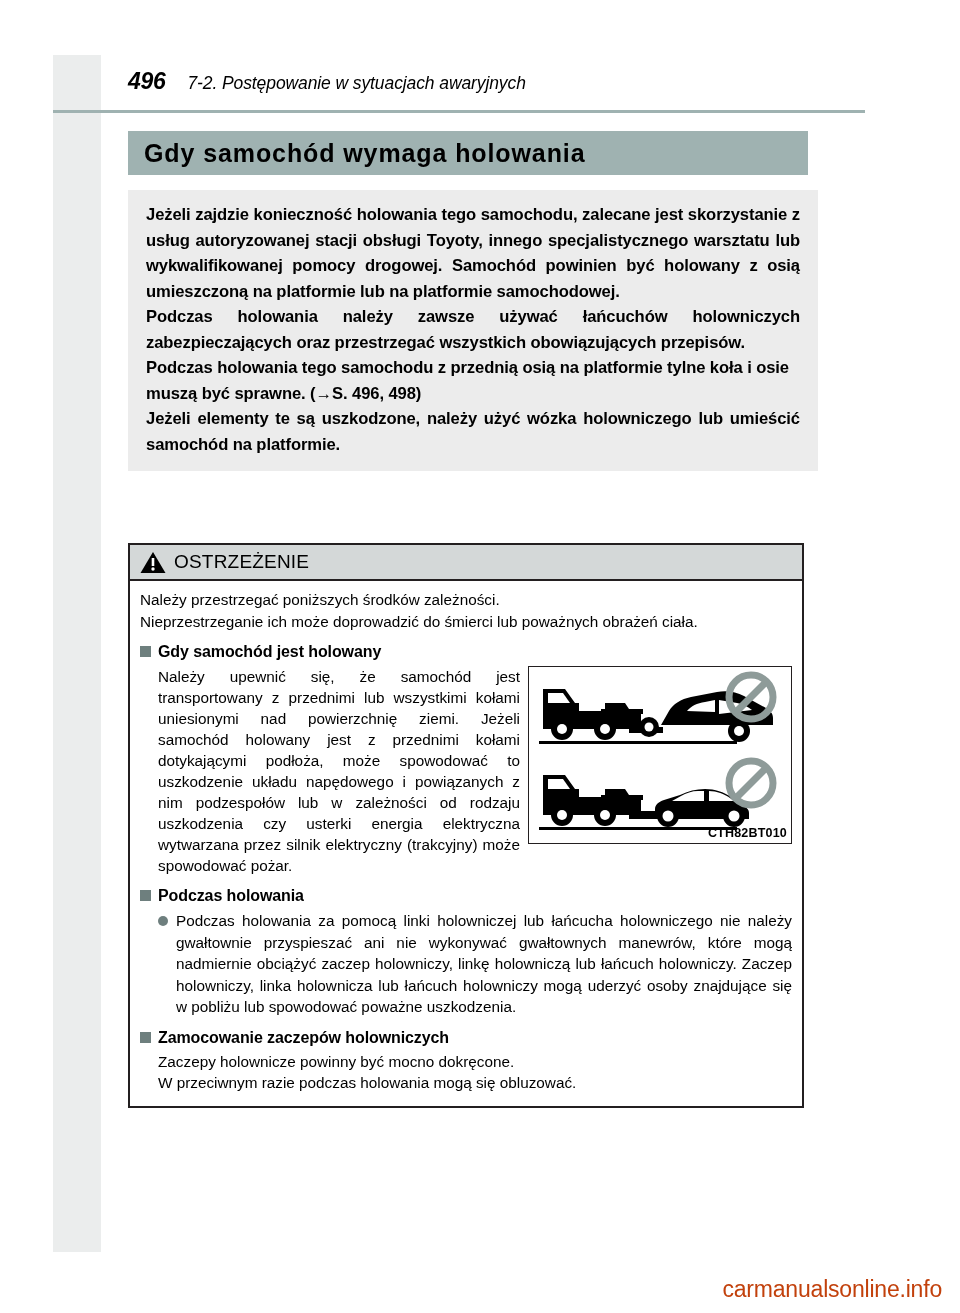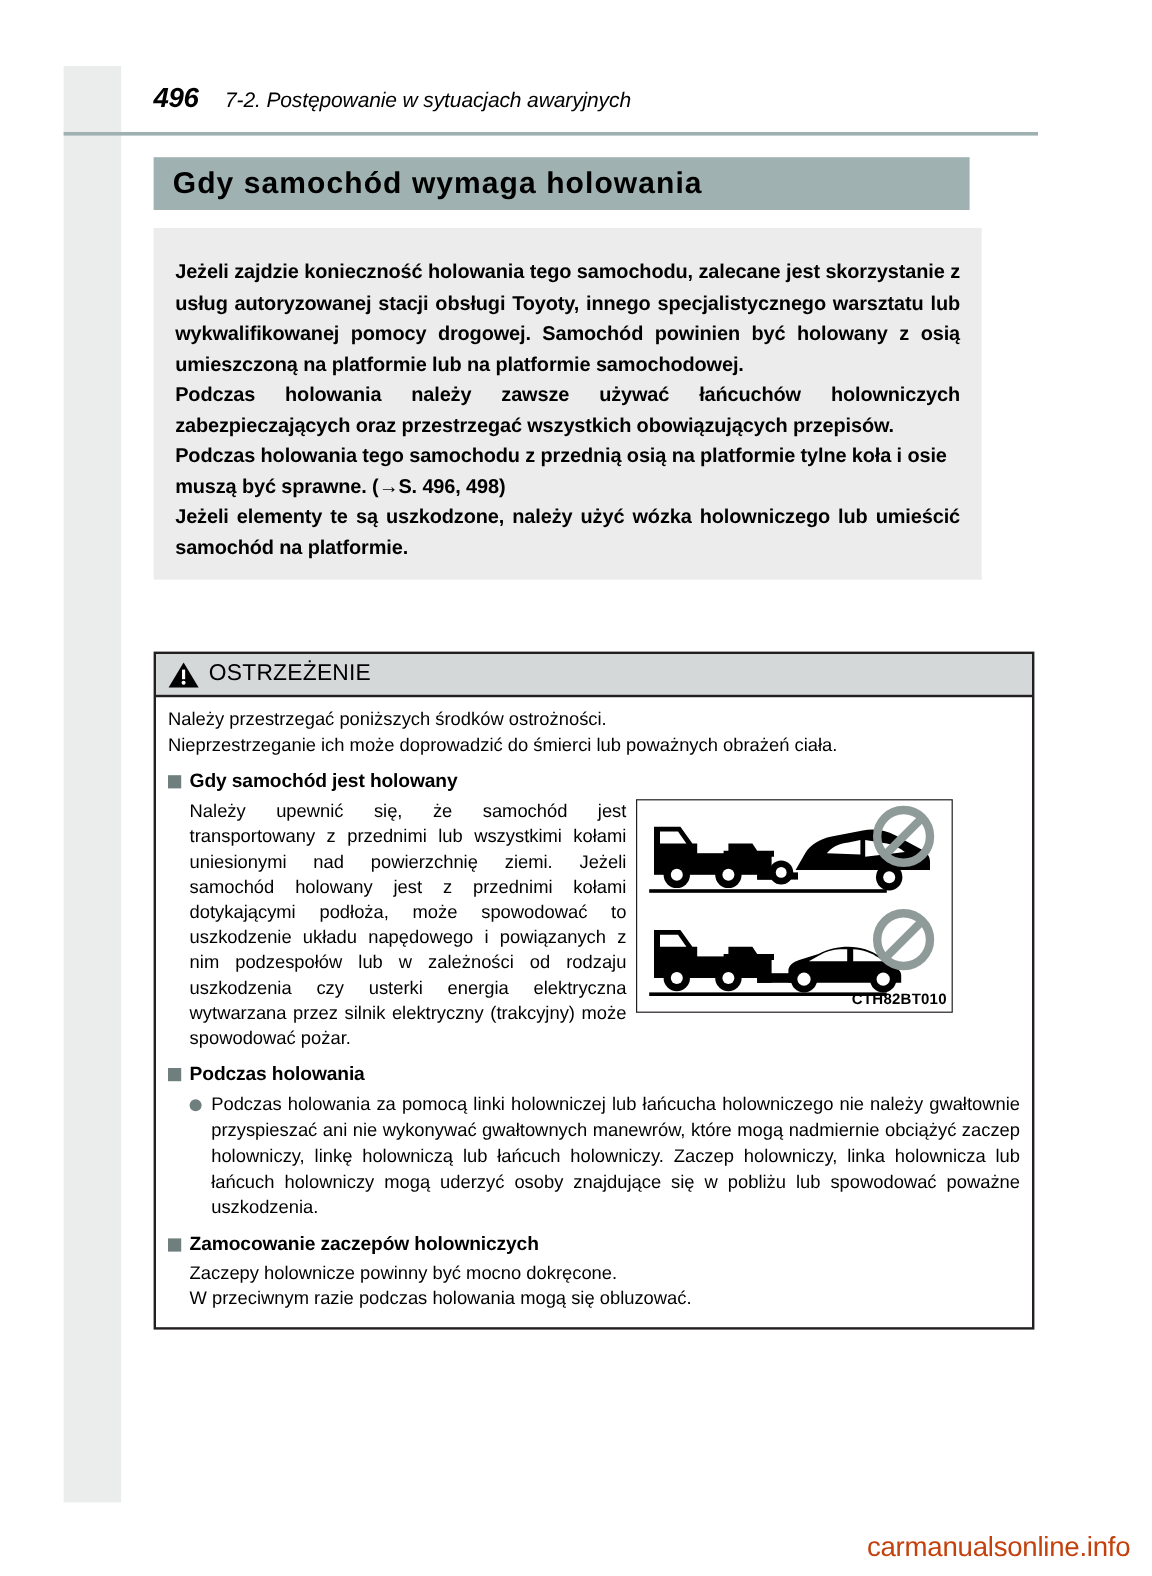"Jeżeli zajdzie konieczność holowania" .intro { padding: 24px 18px 14px 18px -> 12px 18px 14px 18px }
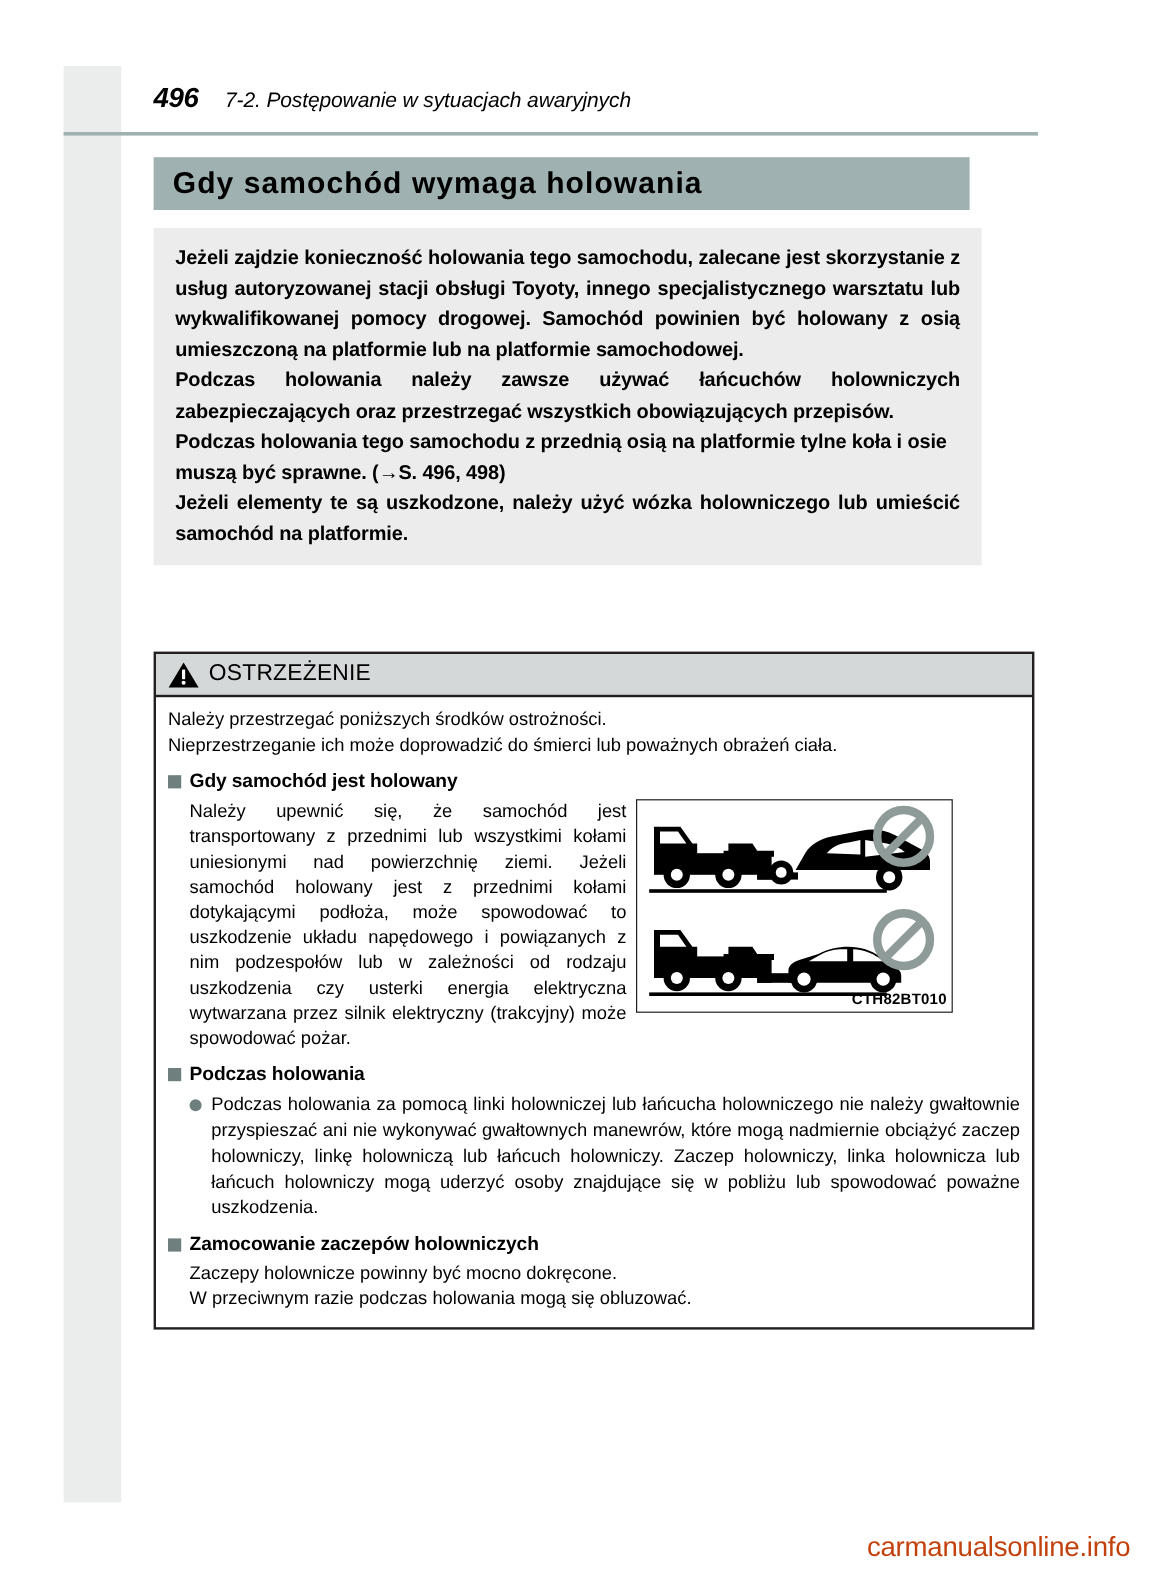"OSTRZEŻENIE" .warn-box { width: 734px -> 676px }
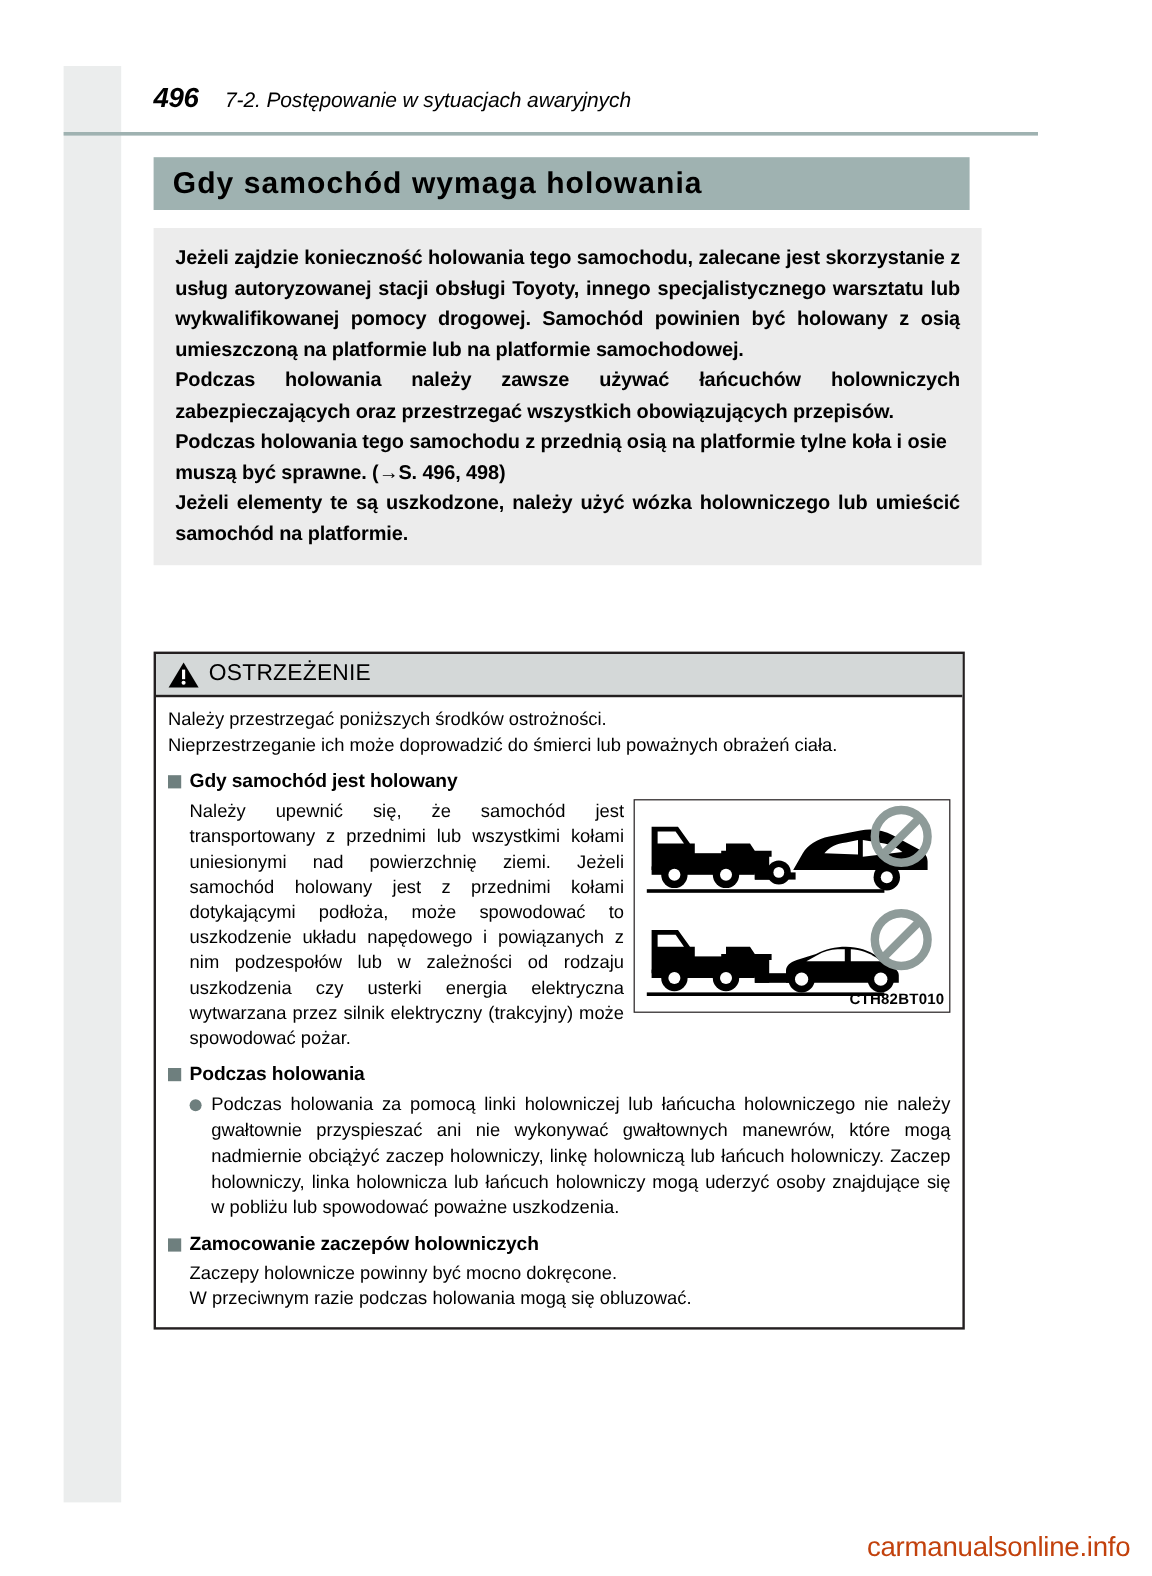"Należy przestrzegać poniższych środków" p.lead { text: ostrożności -> zależności }
